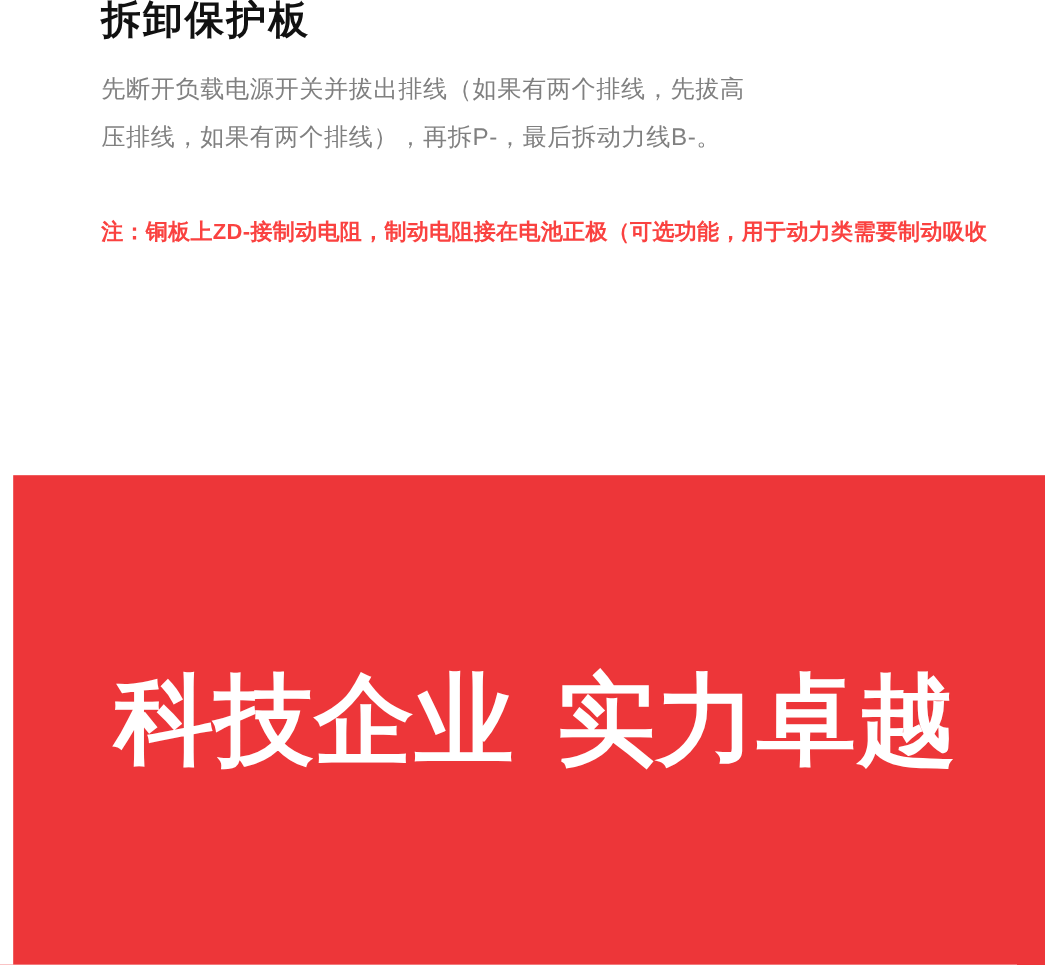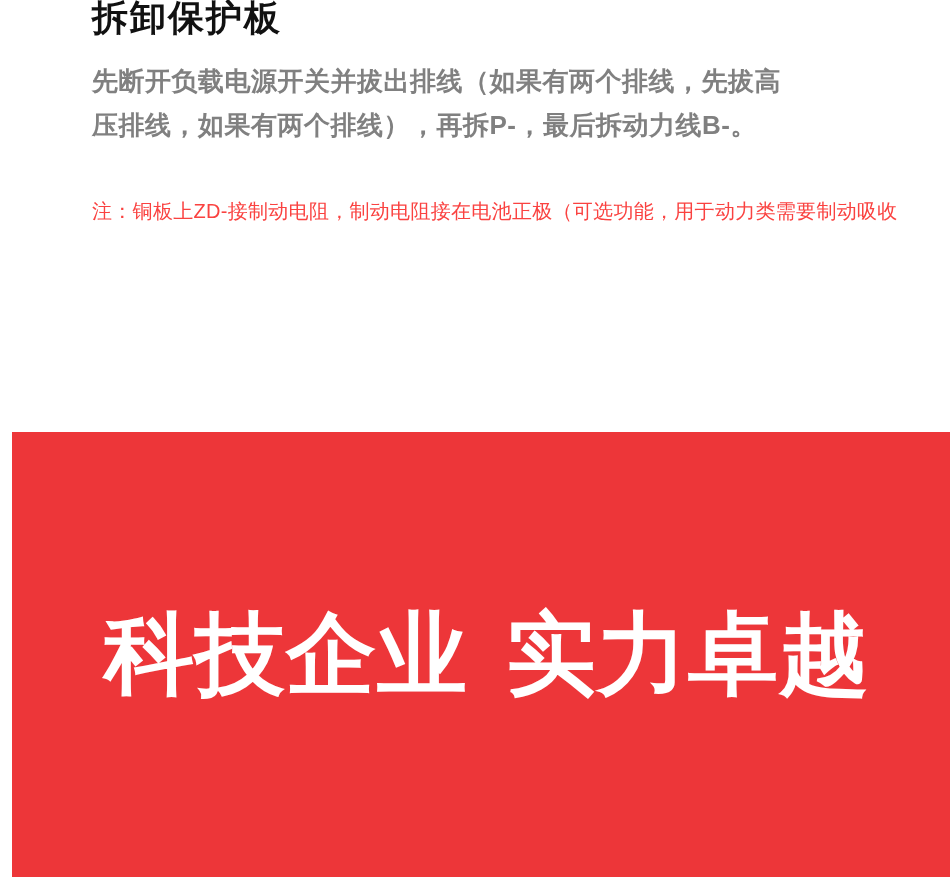"先断开负载电源开关并拔出排线（如果有两个排线，先拔高" .intro { font-size: 26px -> 22px; font-weight: bold -> none }
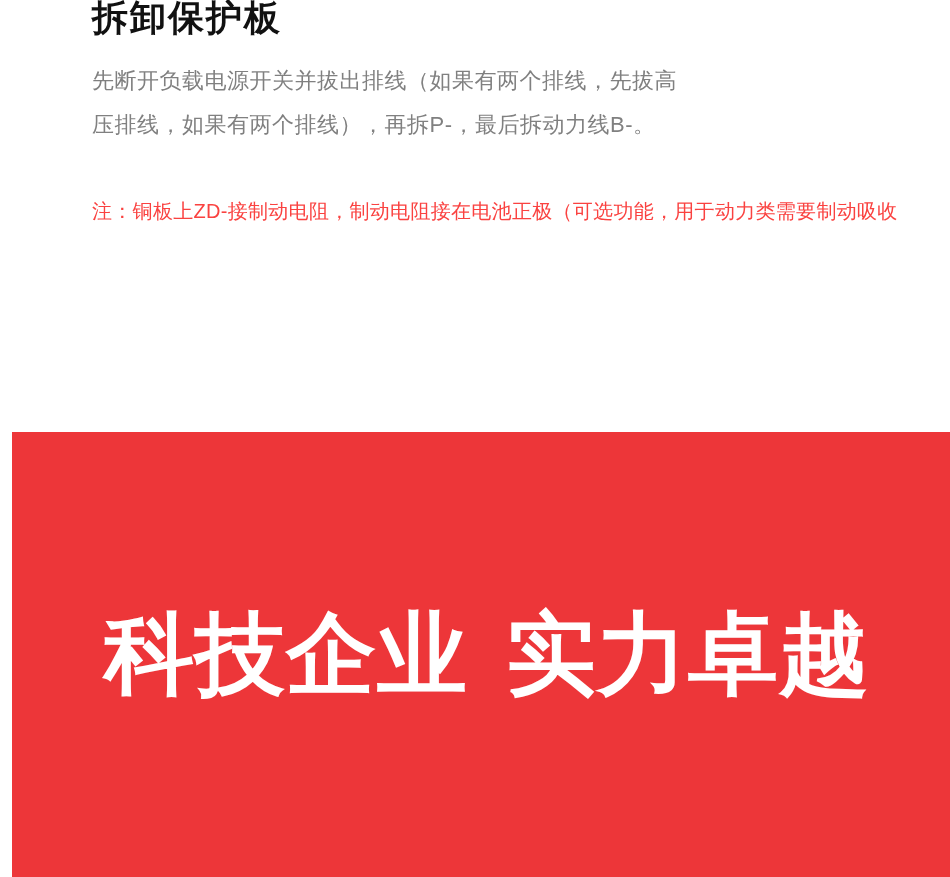"注：铜板上ZD-接制动电阻，制动电阻接在电池正极（可选功能，用于动力类需要制动吸" p.note { font-weight: none -> bold }
